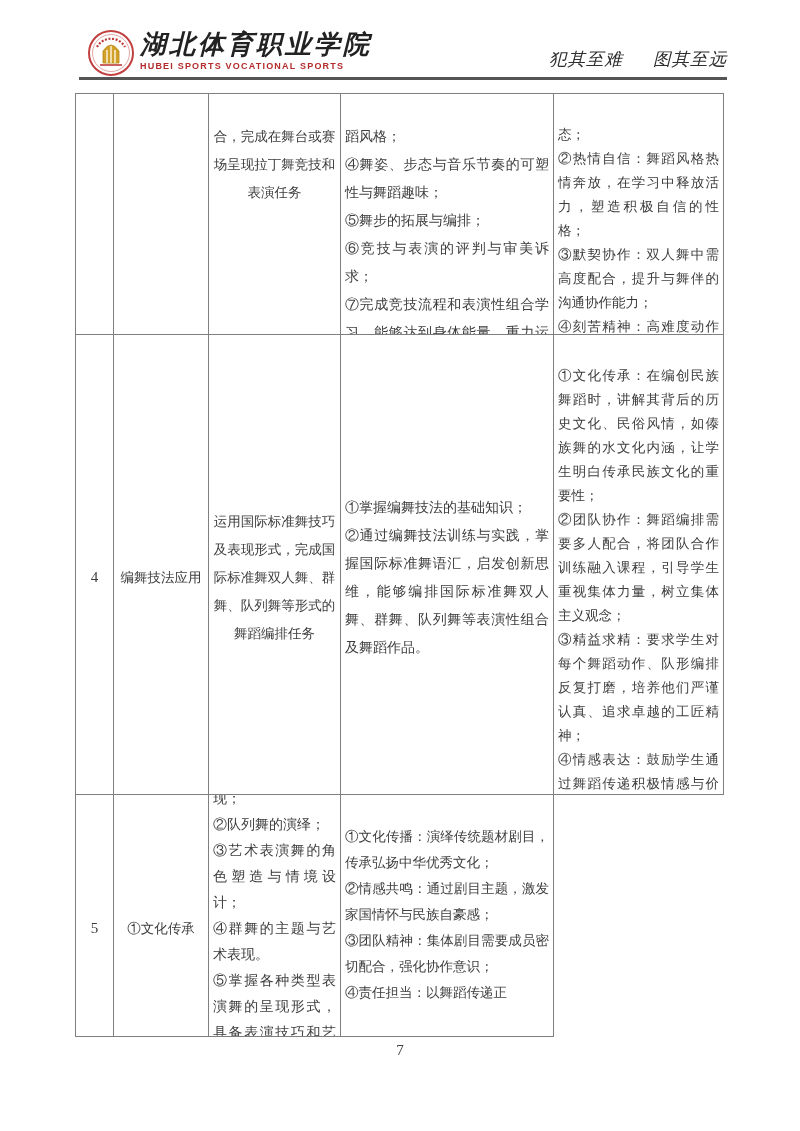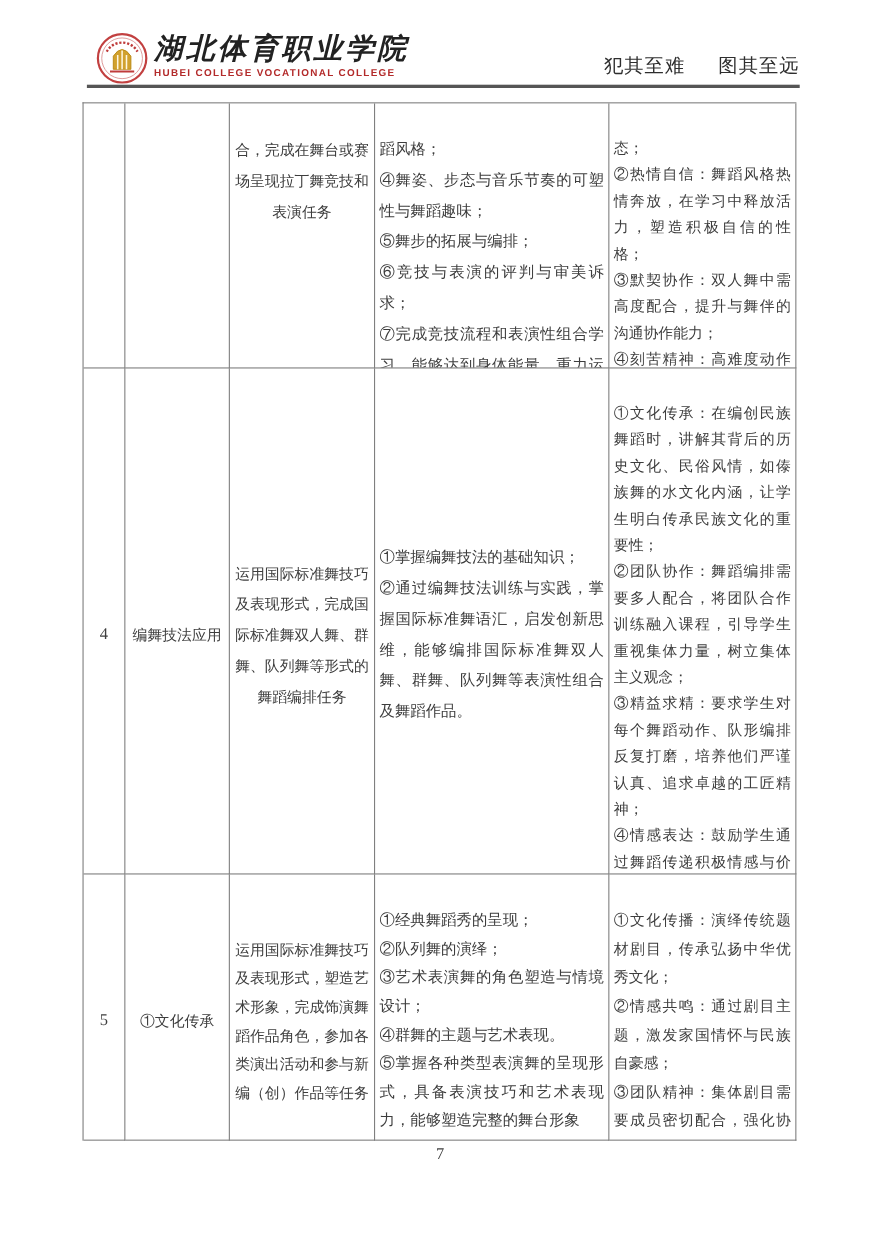"HUBEI COLLEGE VOCATIONAL COLLEGE" div.en-title { text: COLLEGE VOCATIONAL COLLEGE -> SPORTS VOCATIONAL SPORTS }
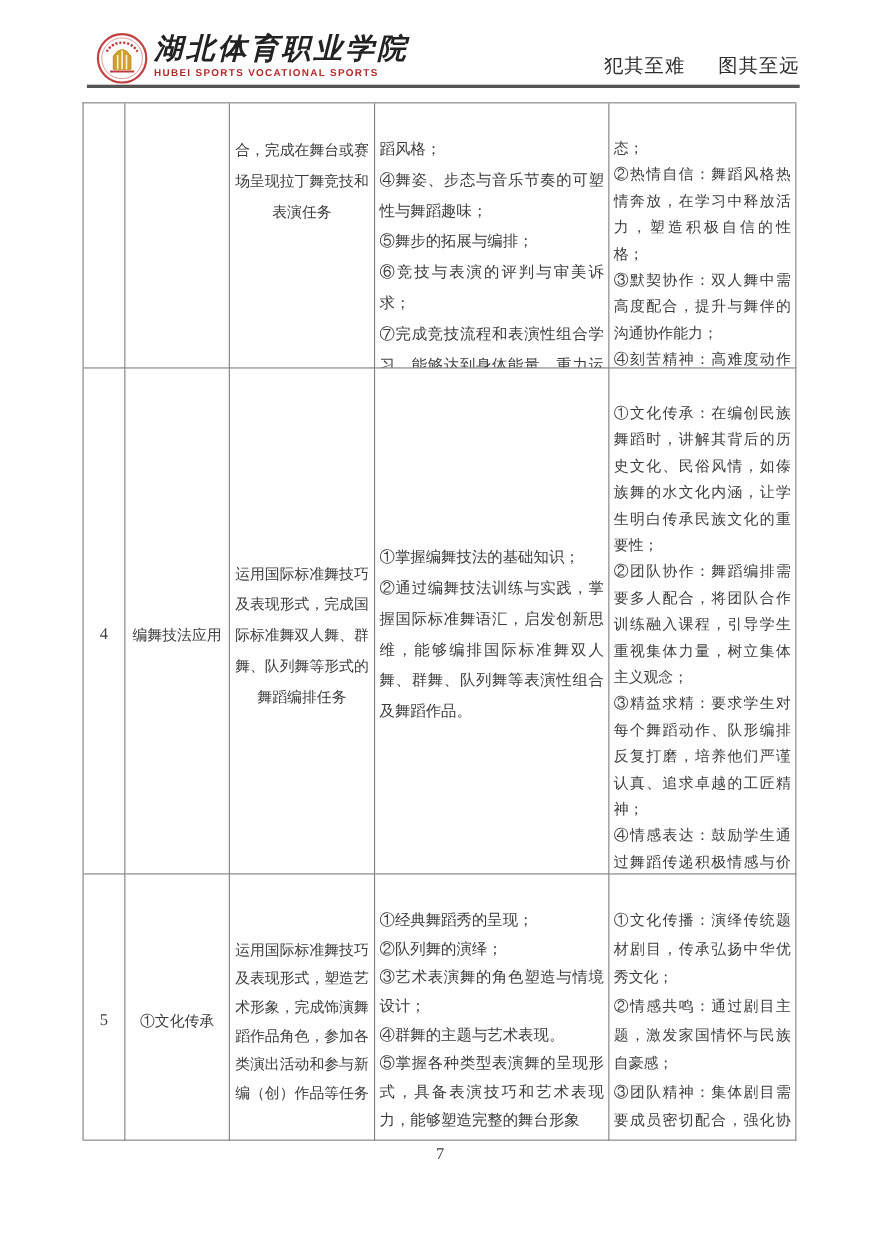"犯其至难 图其至远" .motto { font-style: none -> italic }
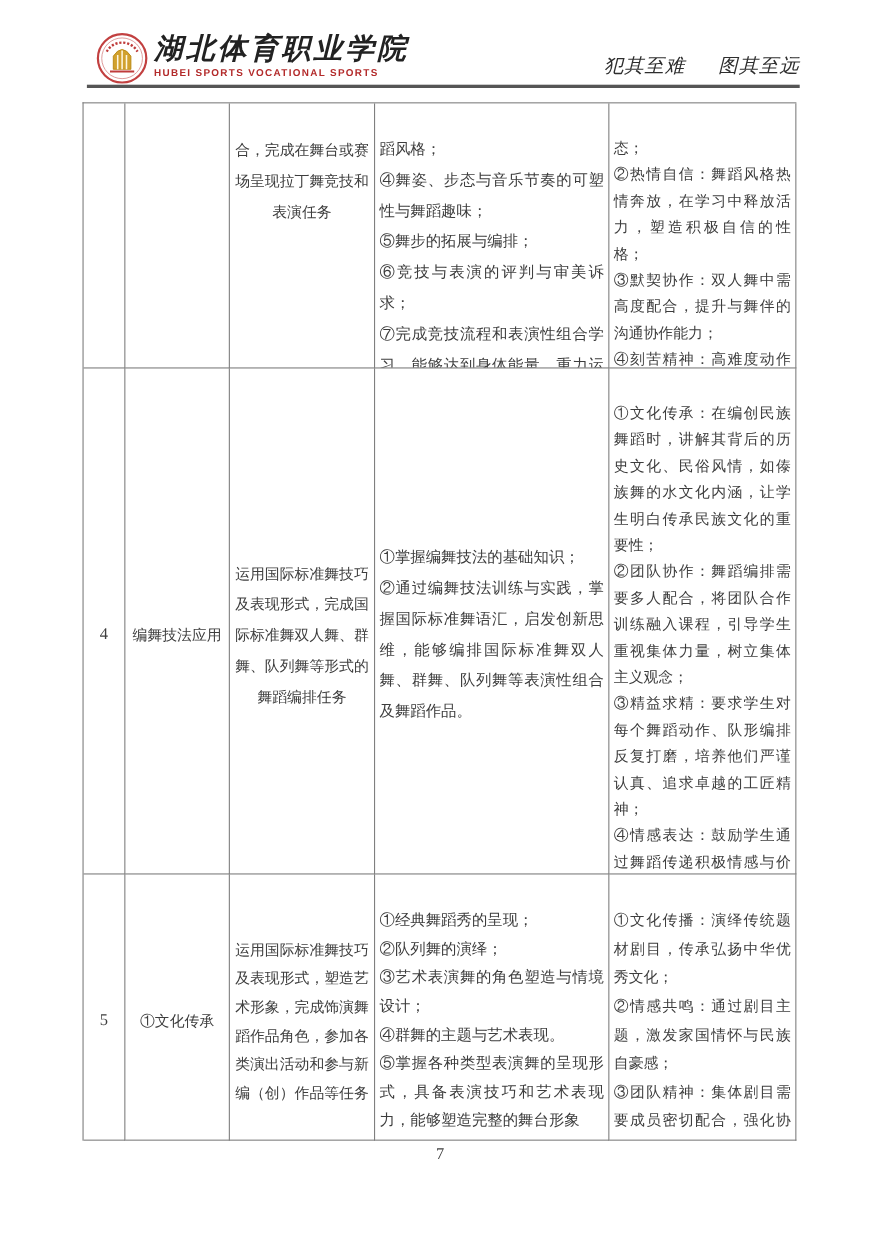"运用国际标准舞技巧及表现形式，塑造艺术形象，完成饰演舞蹈作品角色，参加各类演出活" div.cell { html: <div> <span>运用国际标准舞技巧及表现形式，塑造艺术形象，完成饰演舞蹈作品角色，参加各类演出活动和参与新编（创）作品等任务</span> </div> -> none }
